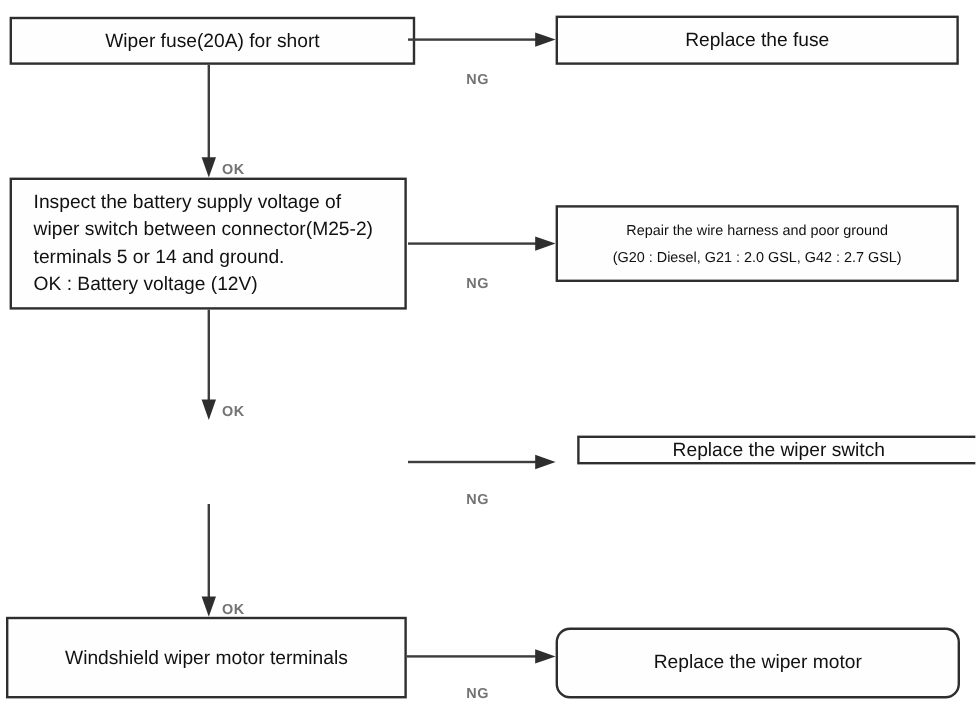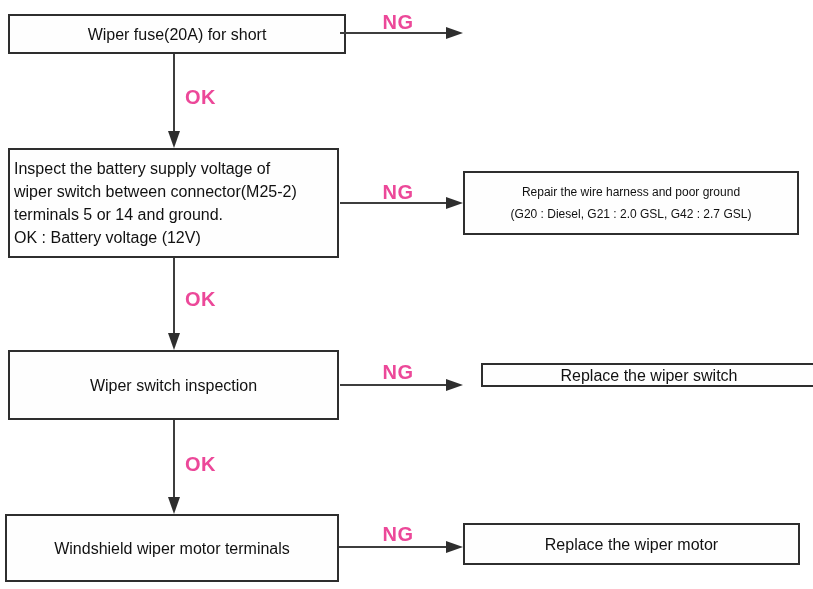"Replace the fuse" div.box { html: none -> <div>Replace the fuse</div> }
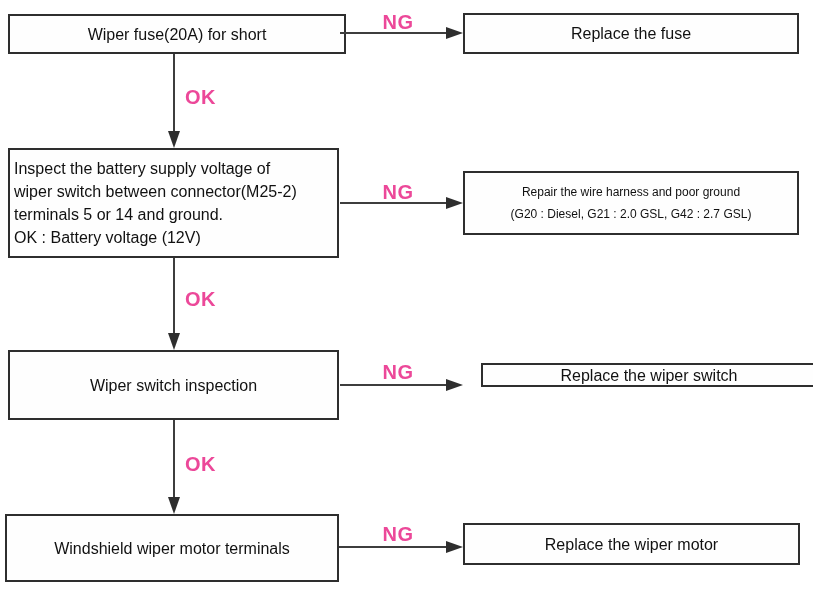"NG" .branch-label { color: #ec4899 -> #737373; font-size: 20px -> 12px; margin-top: none -> 48px }
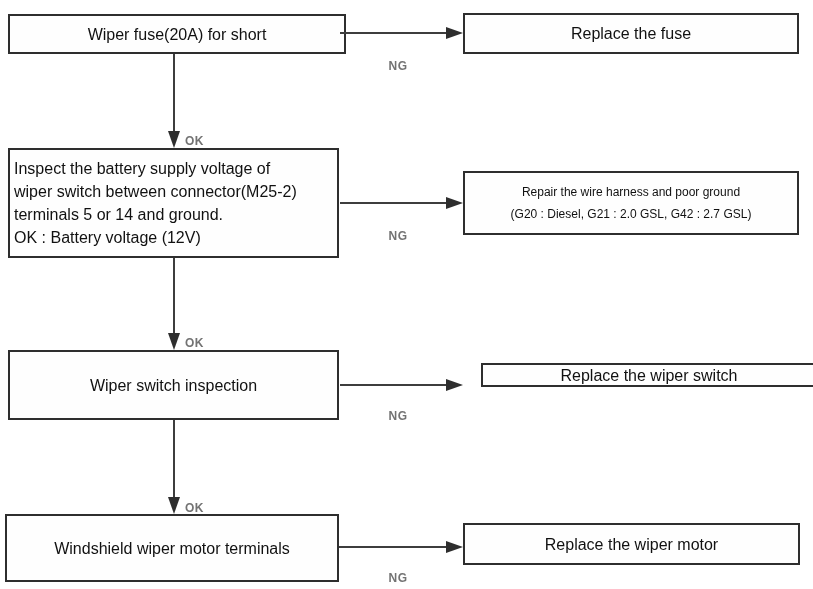"Inspect the battery supply voltage" .box.left-text { padding: 0 4px -> 0 18px }
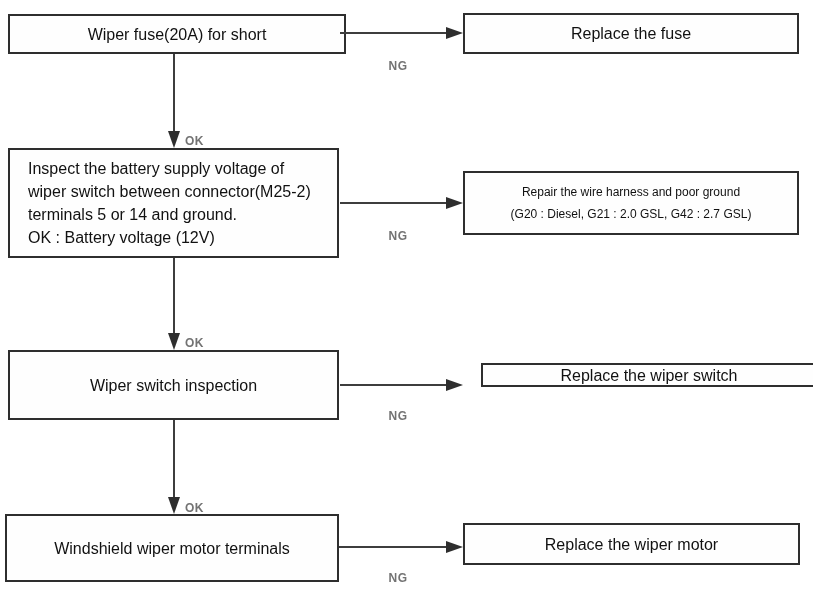"Wiper switch inspection" div.box { html: <div>Wiper switch inspection</div> -> none }
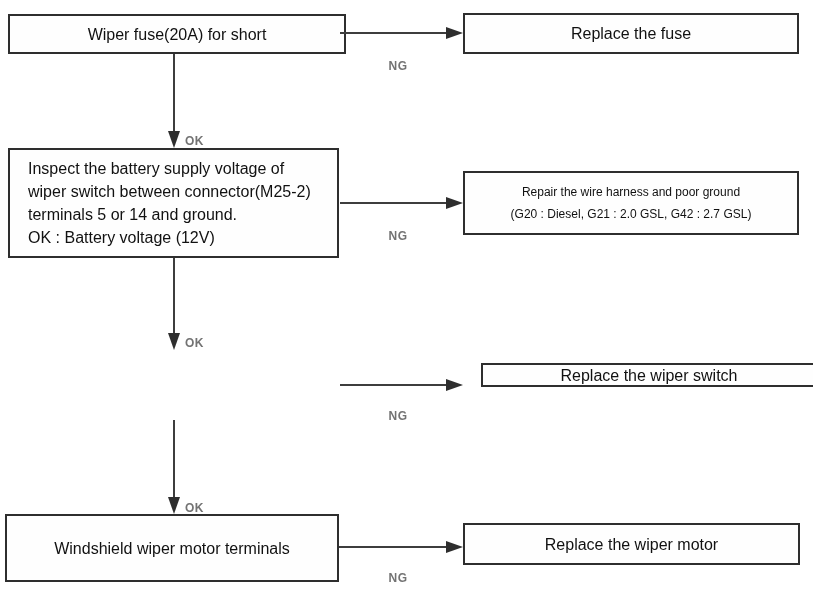"Replace the wiper motor" div.box { border-radius: none -> 12px; height: 42px -> 59px }
